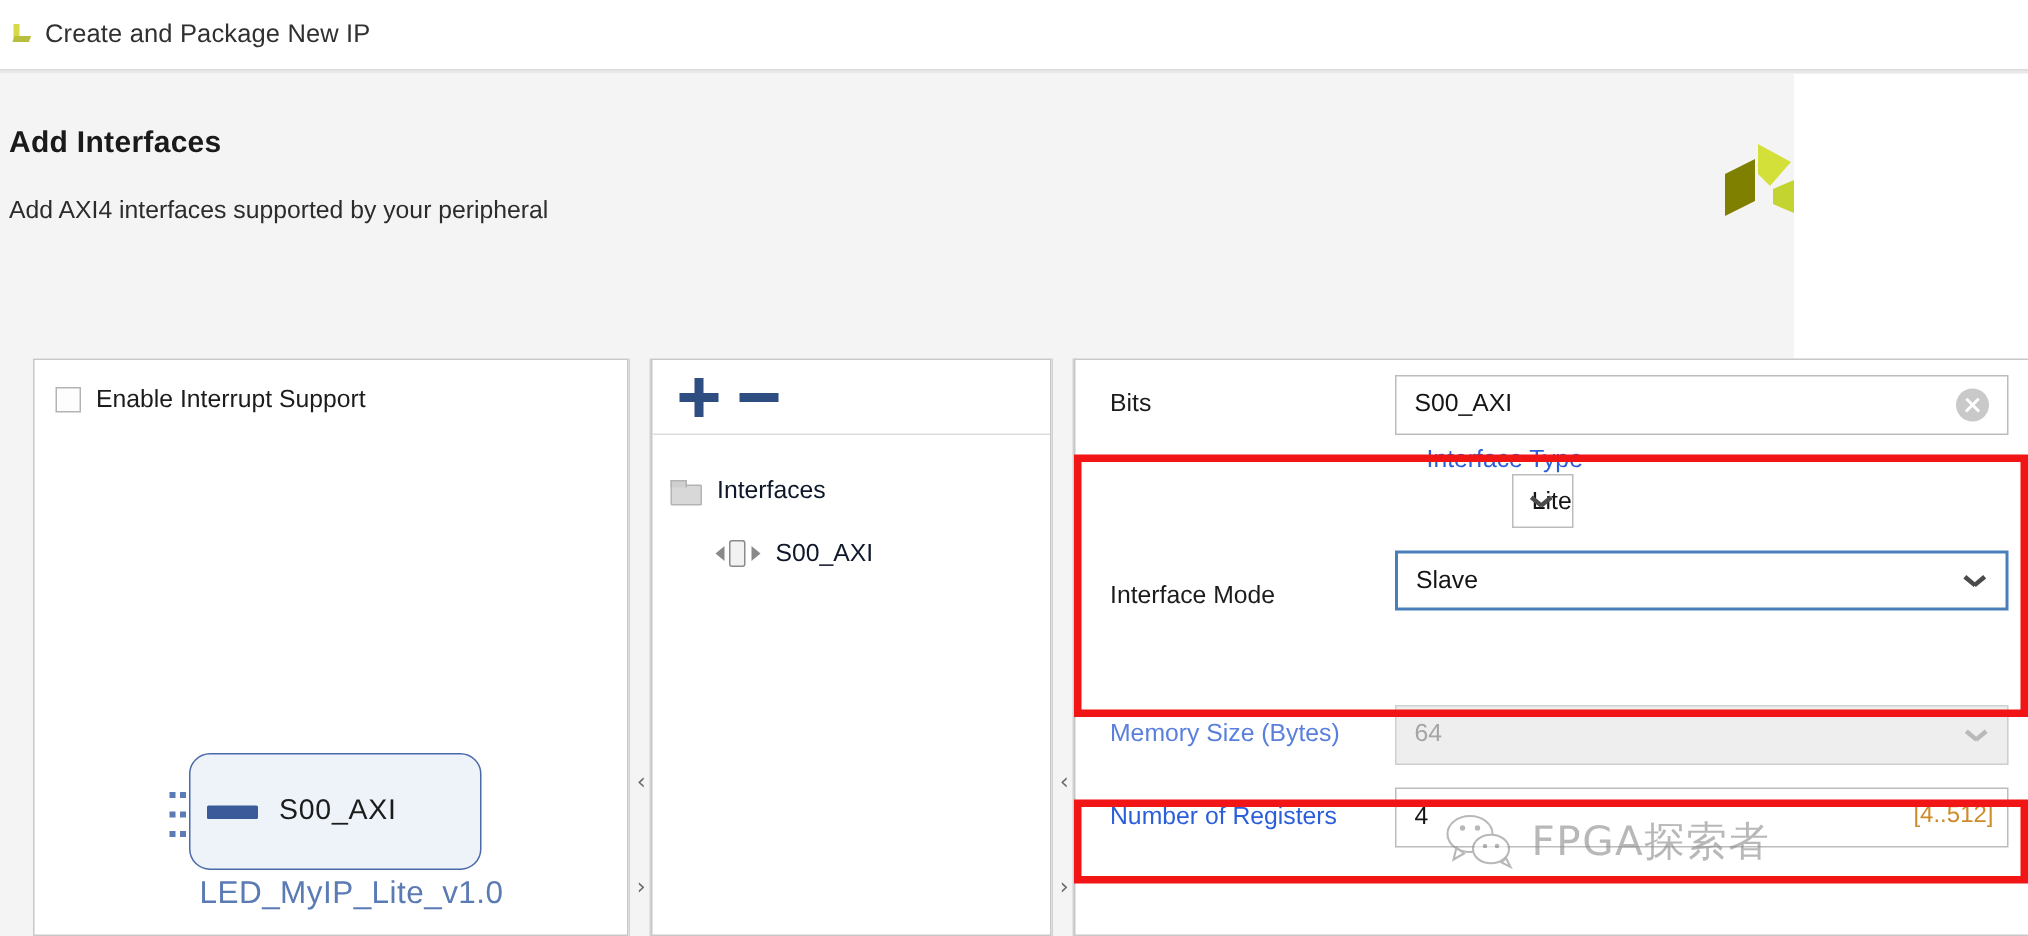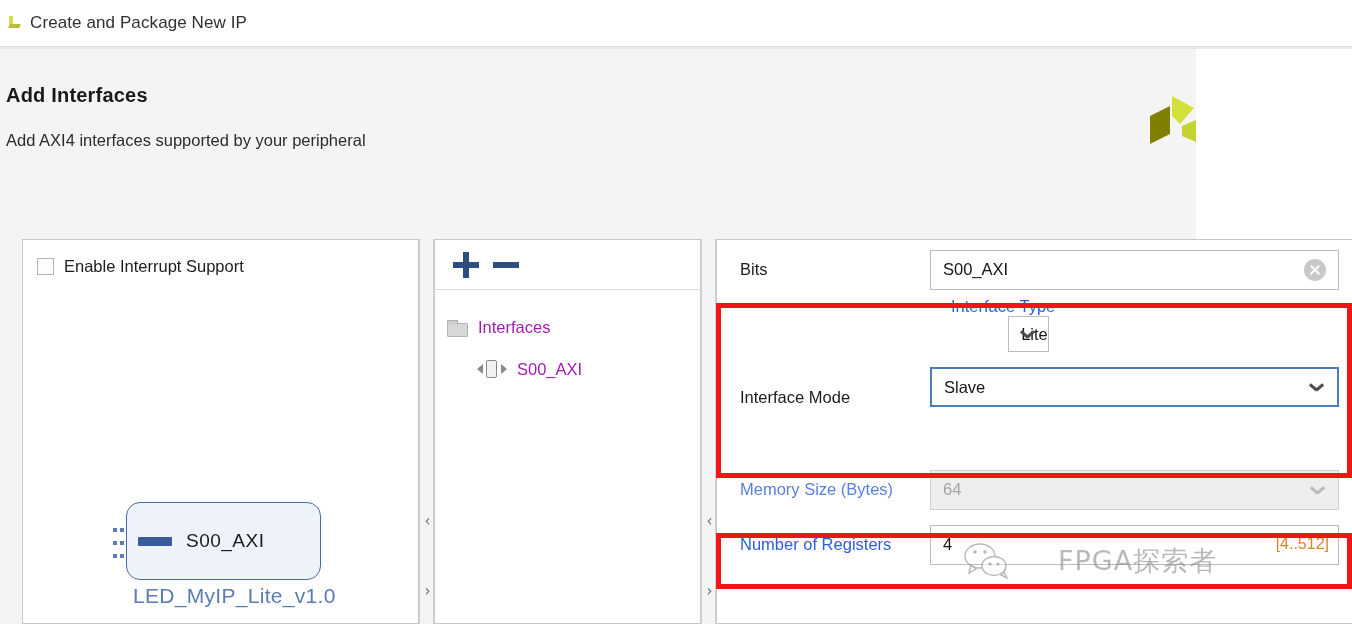"Interfaces" .tree-node { color: #a21caf -> #0f172a }
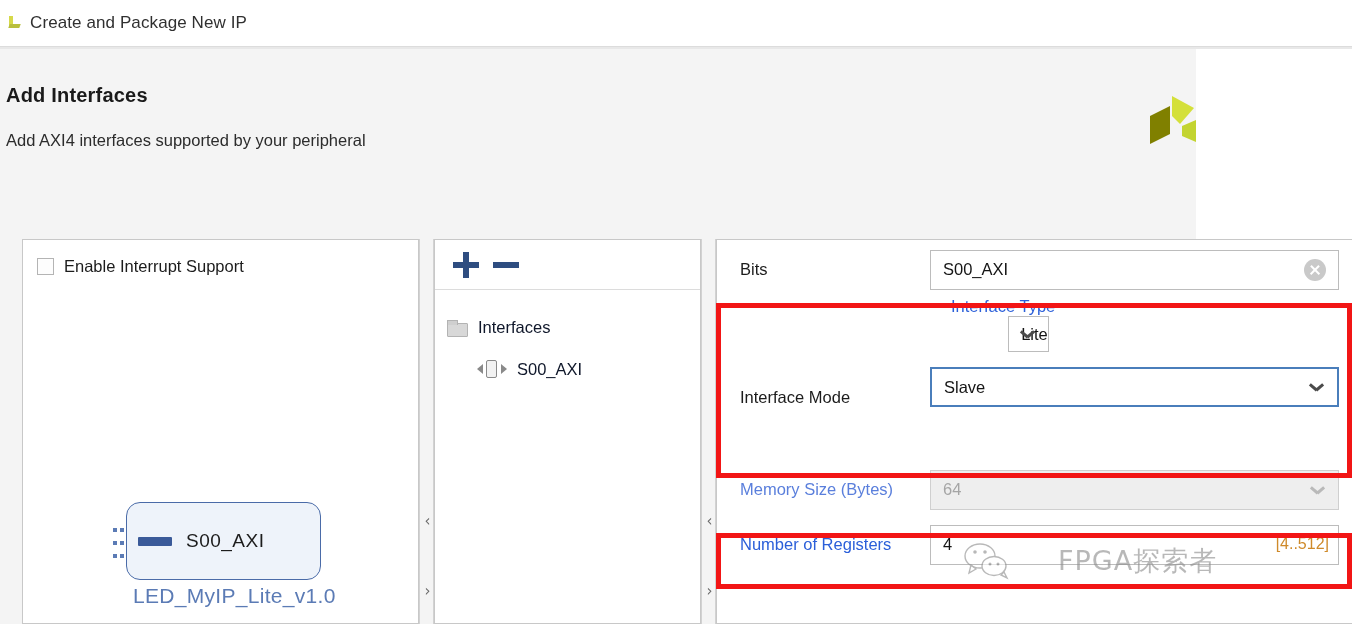"FPGA探索者" .watermark { gap: 37px -> none }
